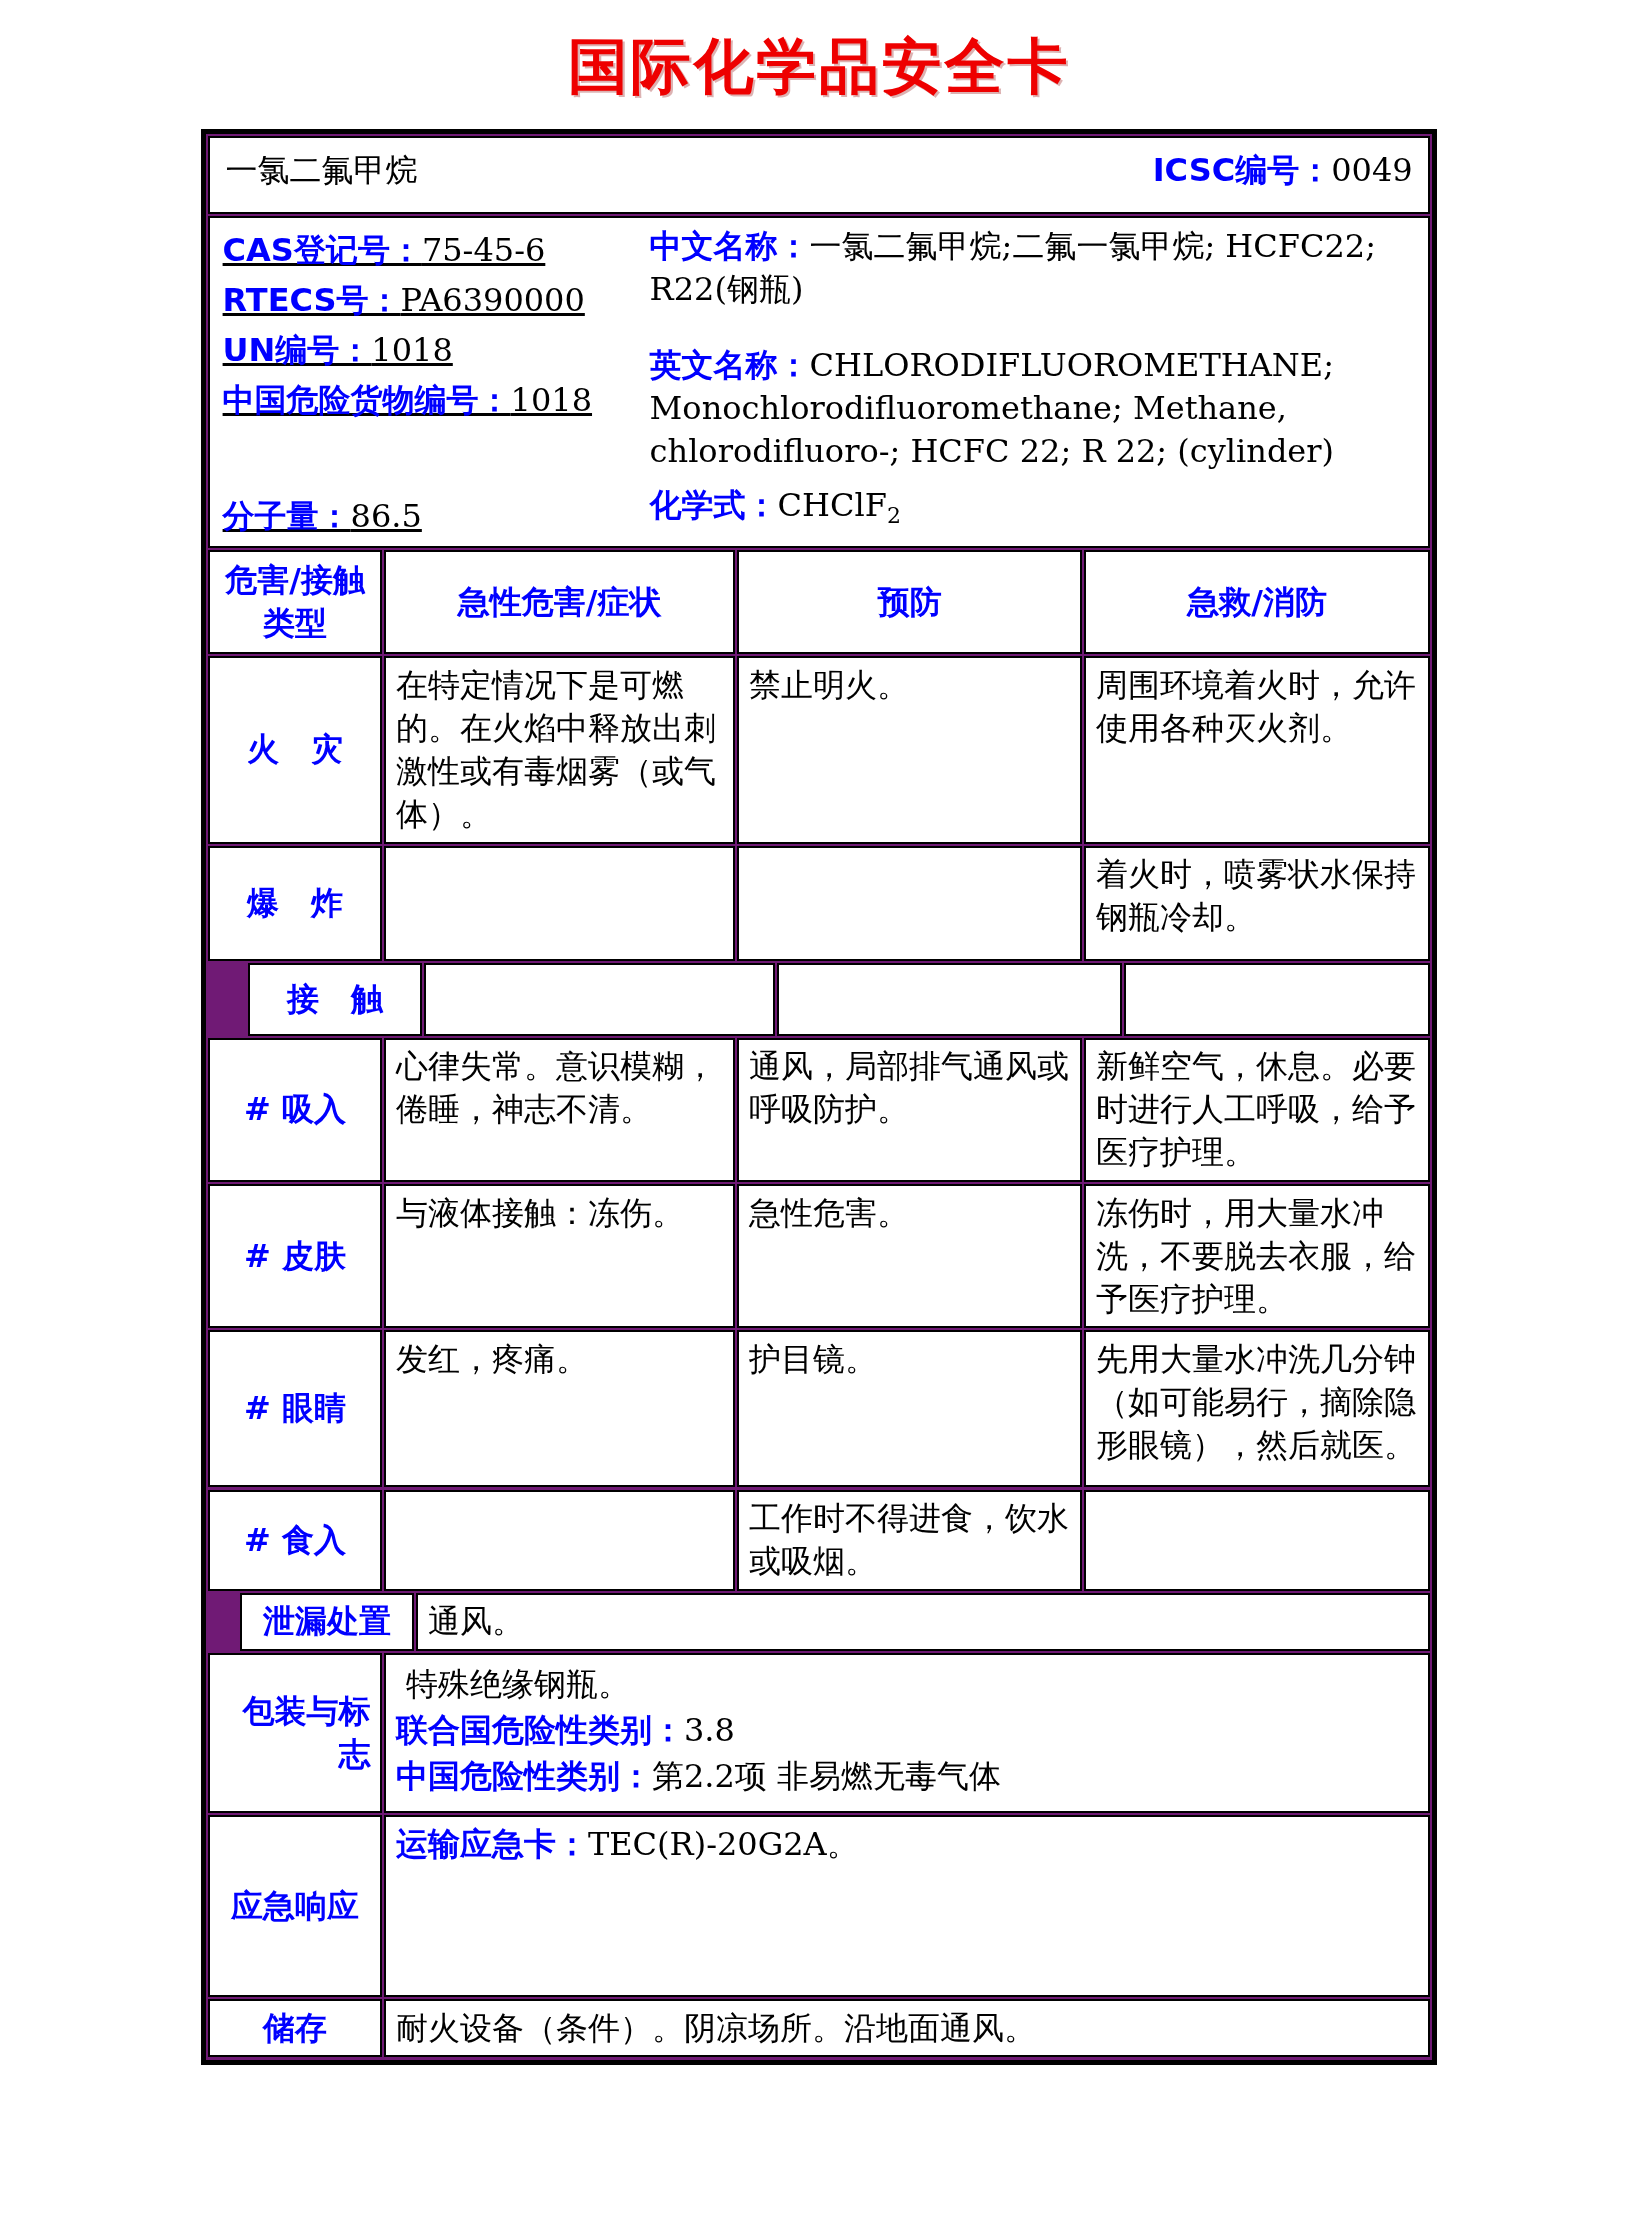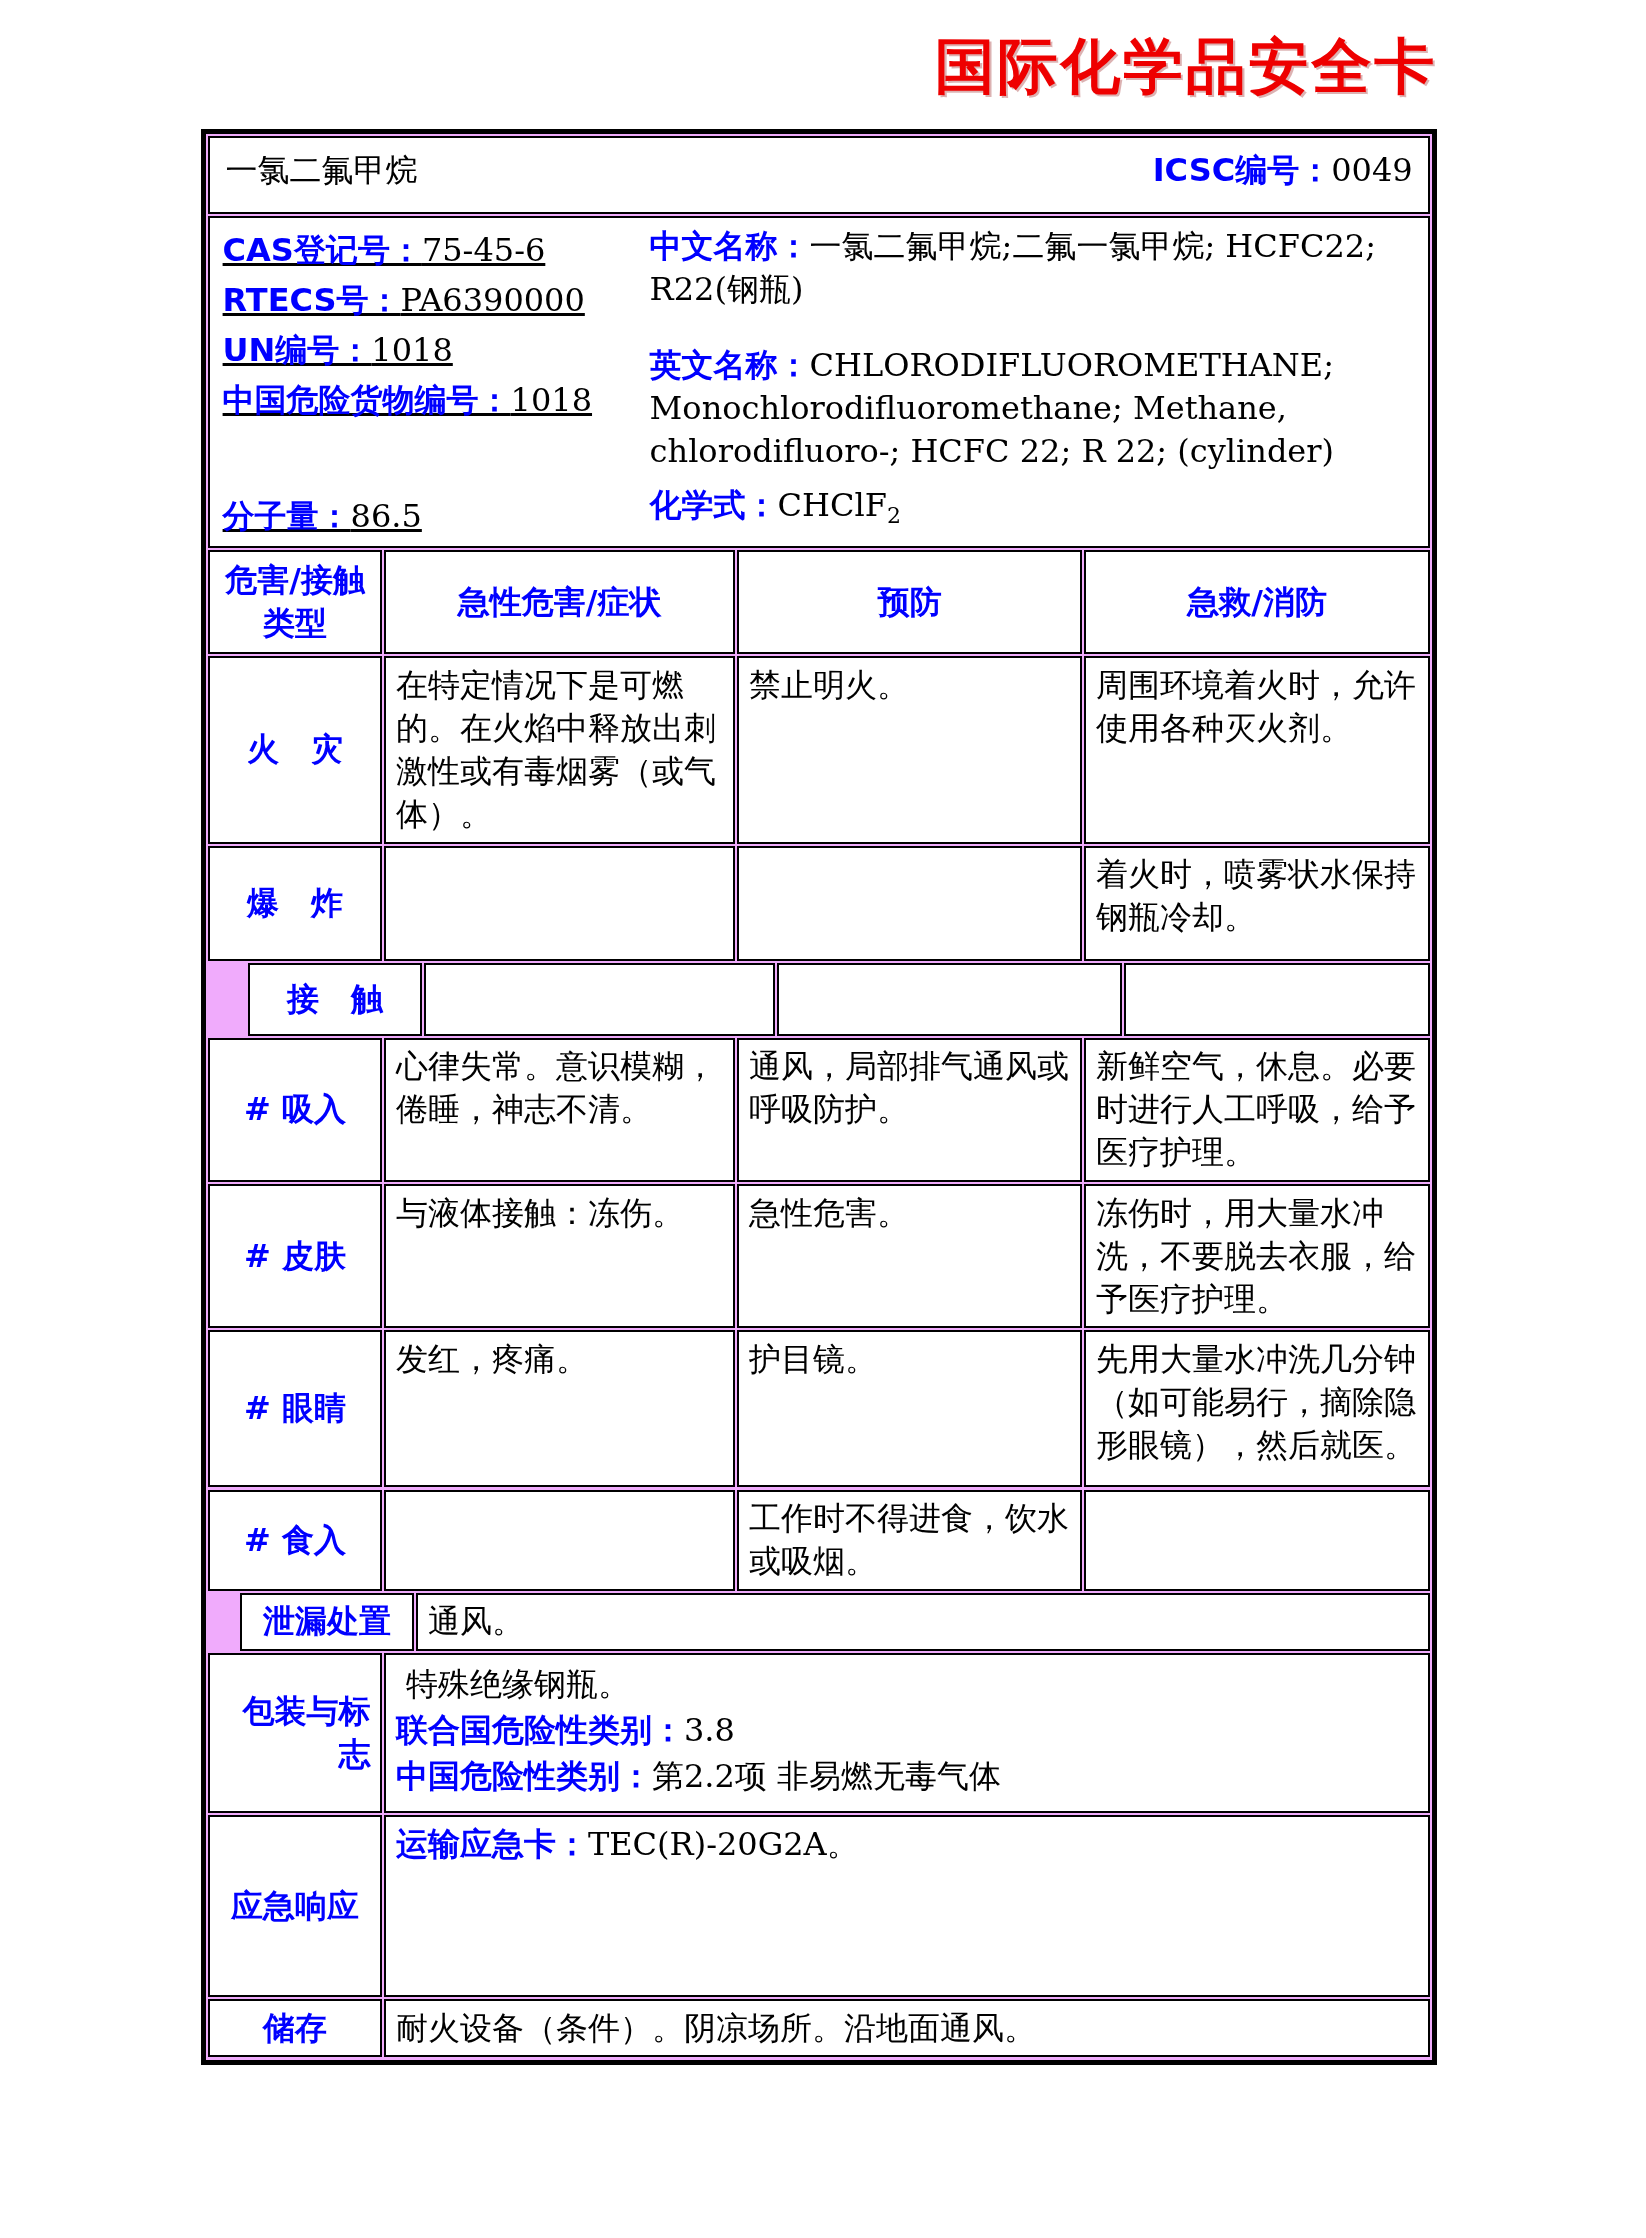"国际化学品安全卡" .title { text-align: right -> center }
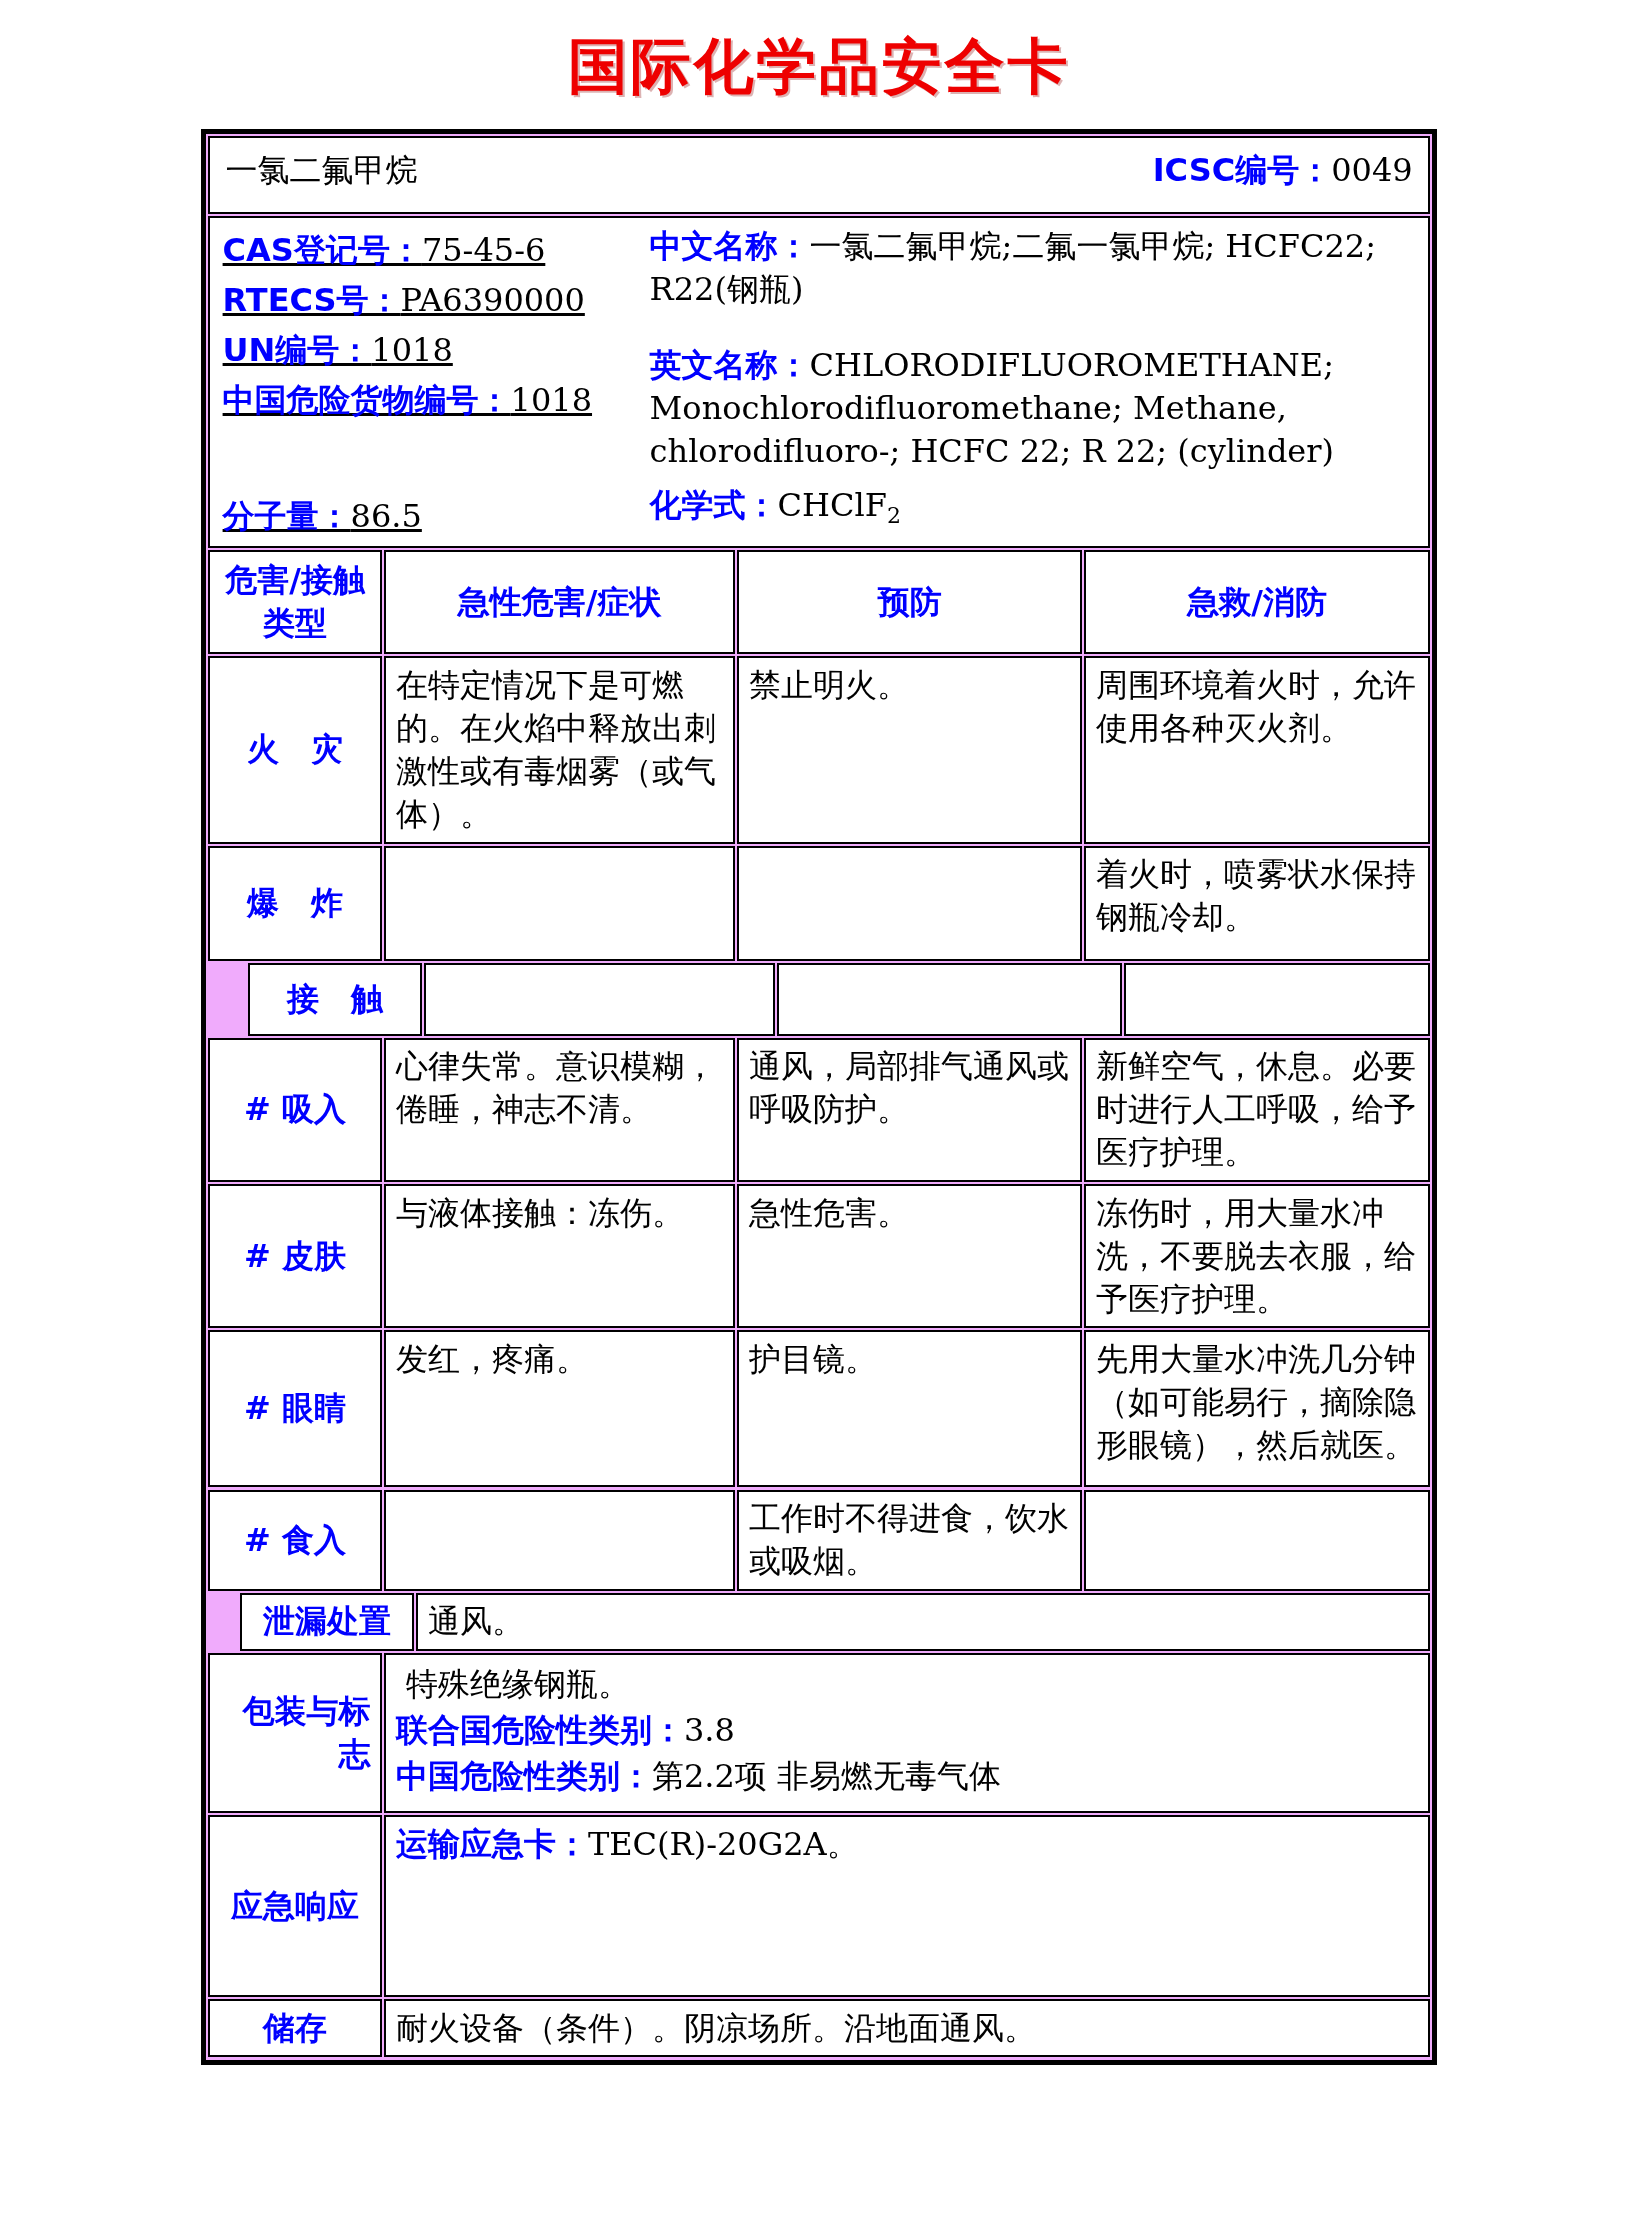"一氯二氟甲烷" .card { background: #f0abfc -> #701a75 }
